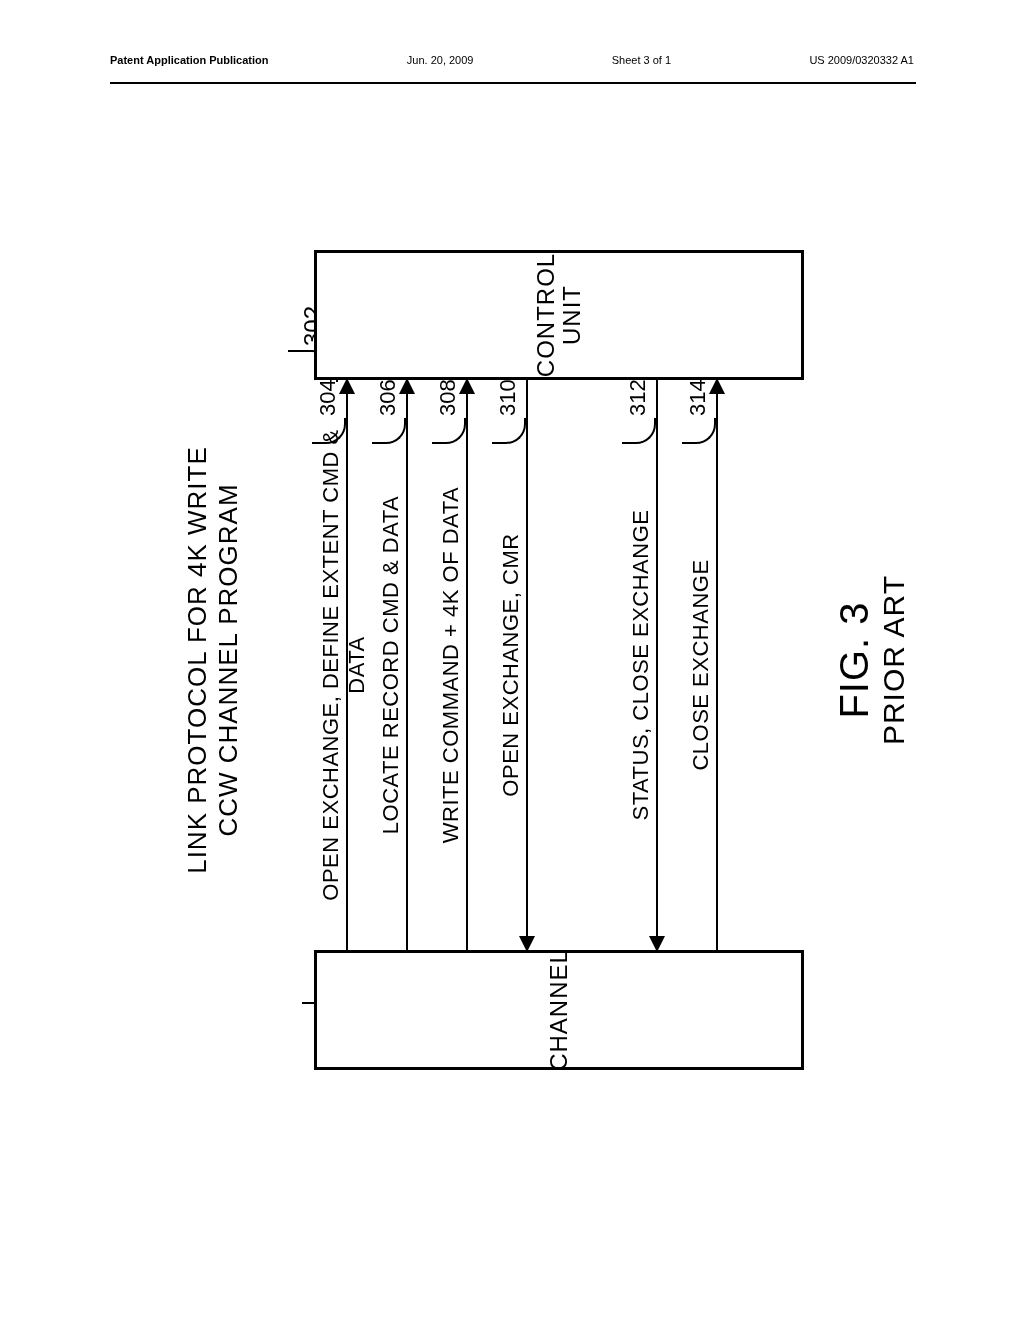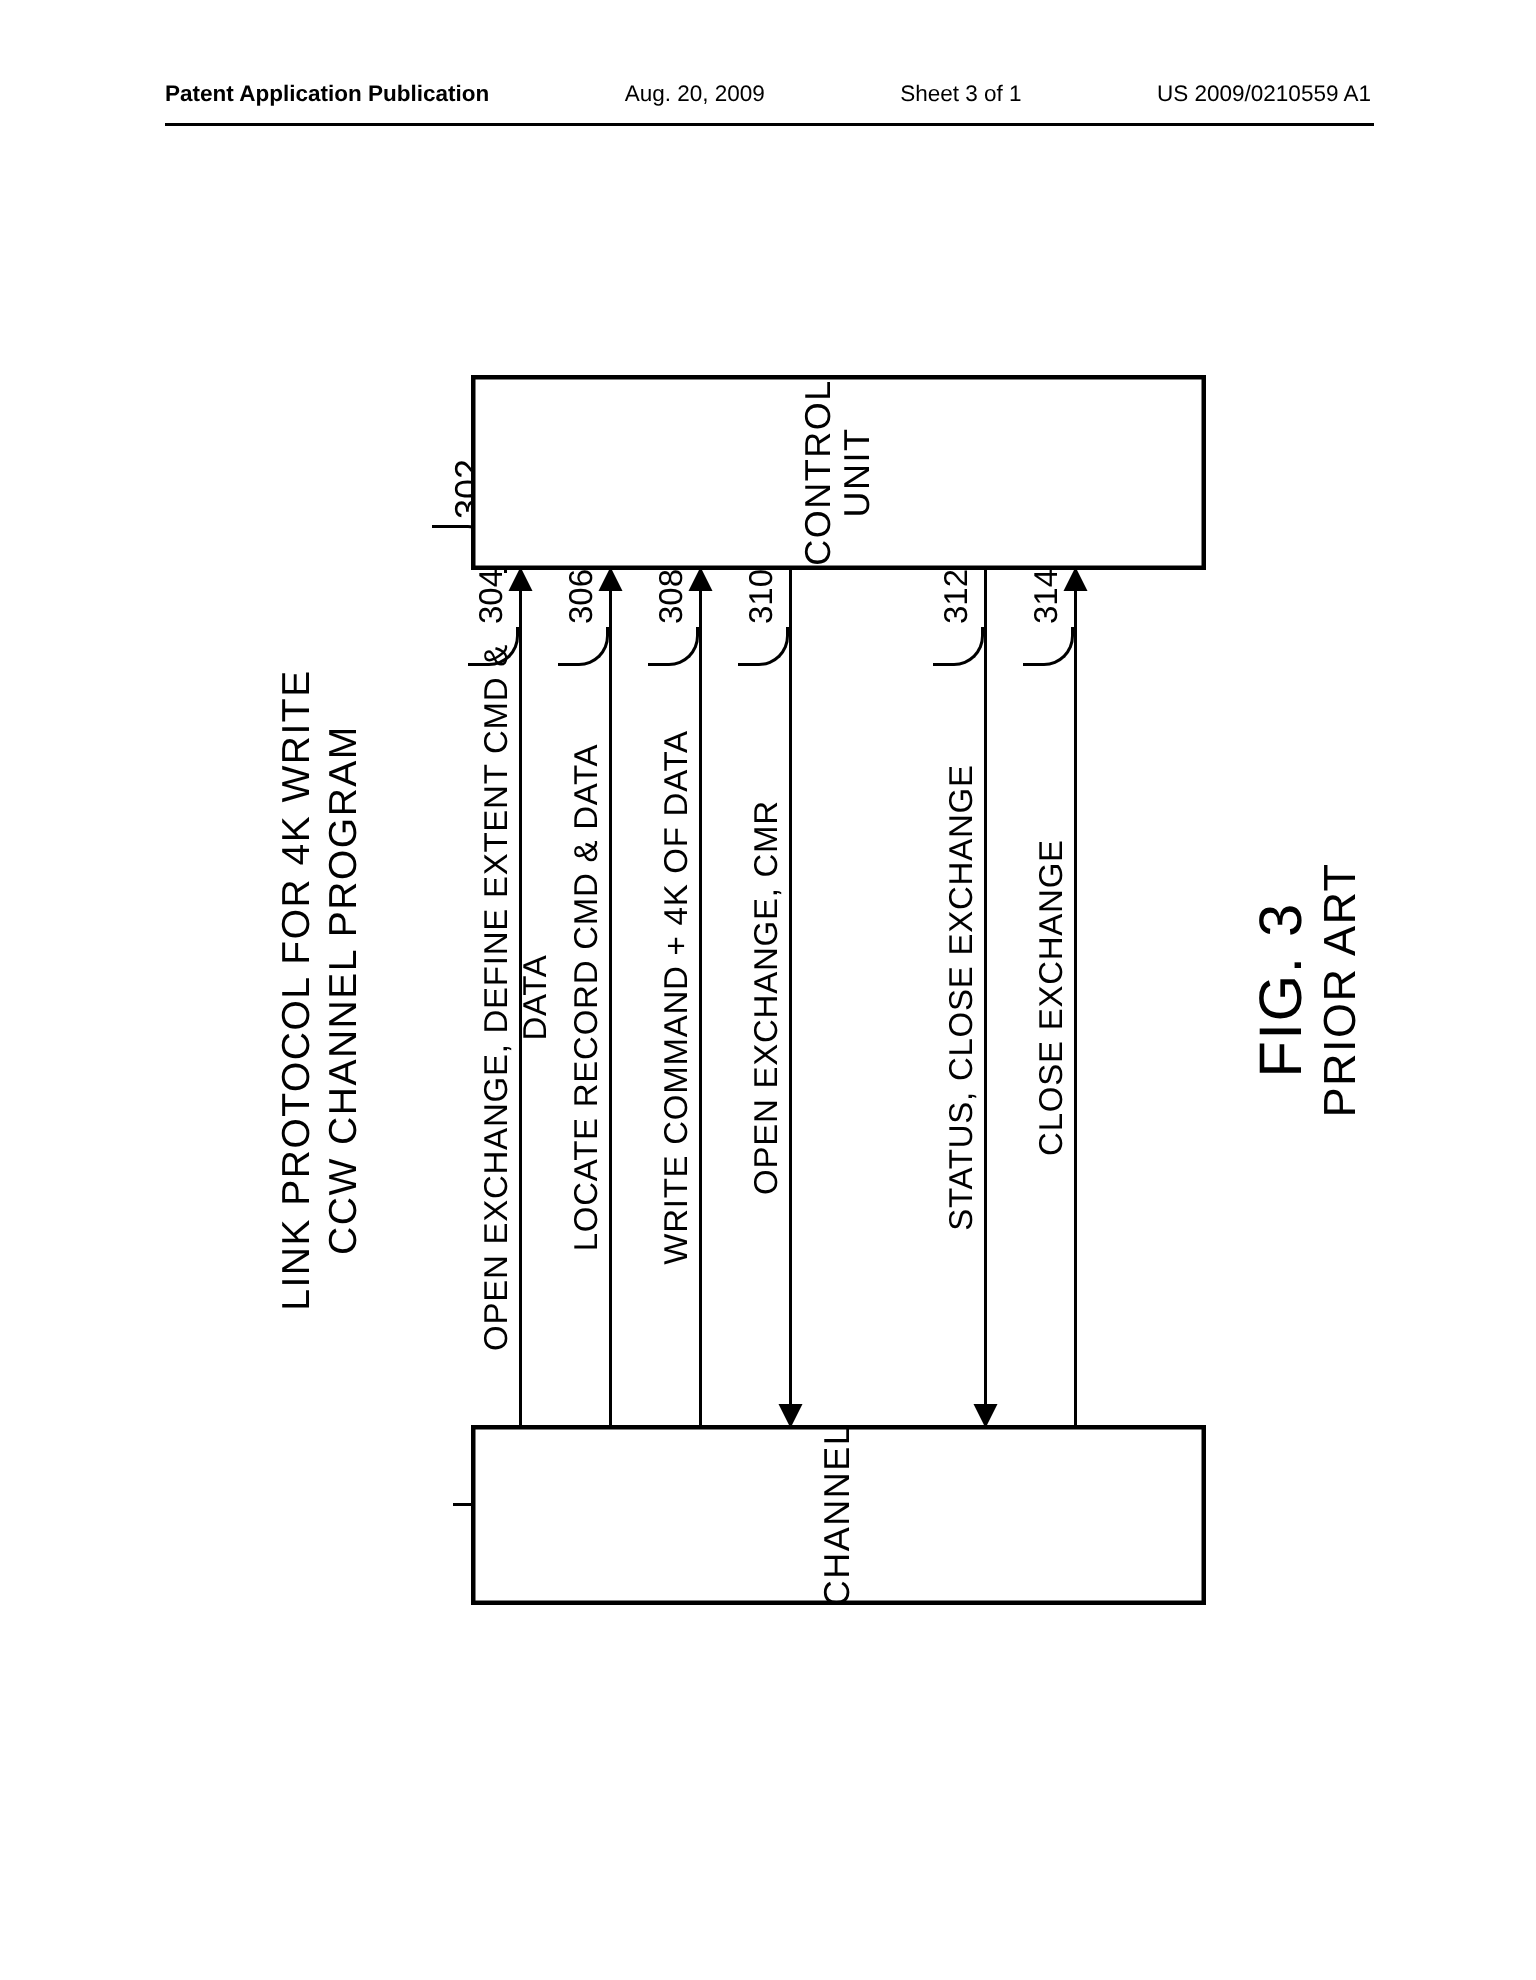"Patent Application Publication" .header { font-size: 15px -> 11px }
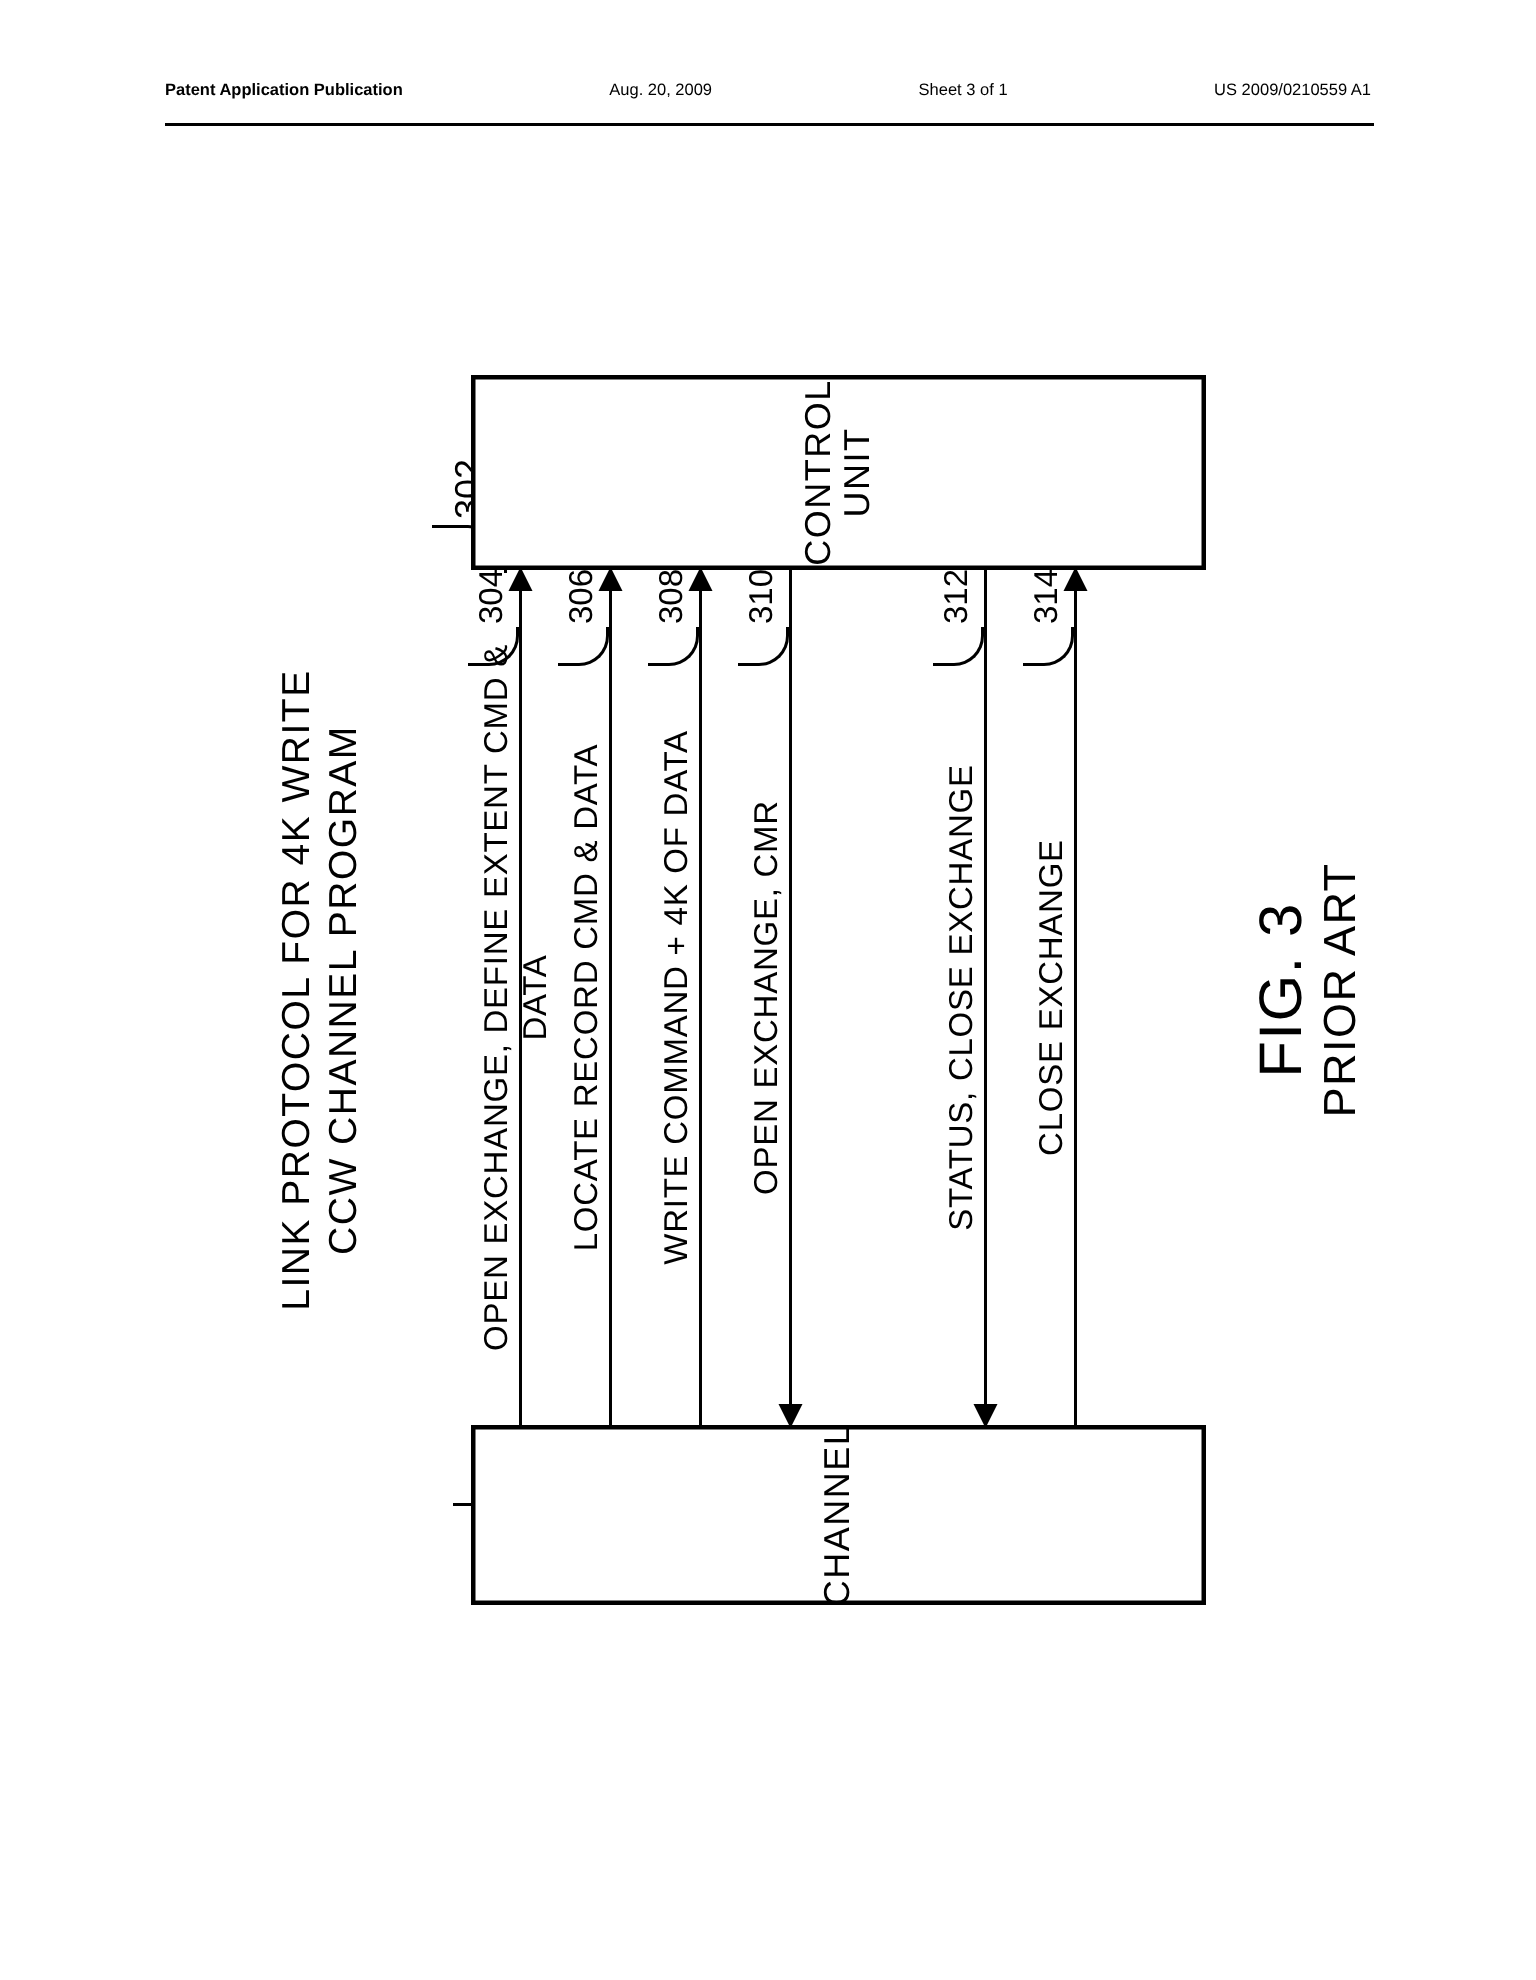"Aug. 20, 2009" span { text: Aug -> Jun }
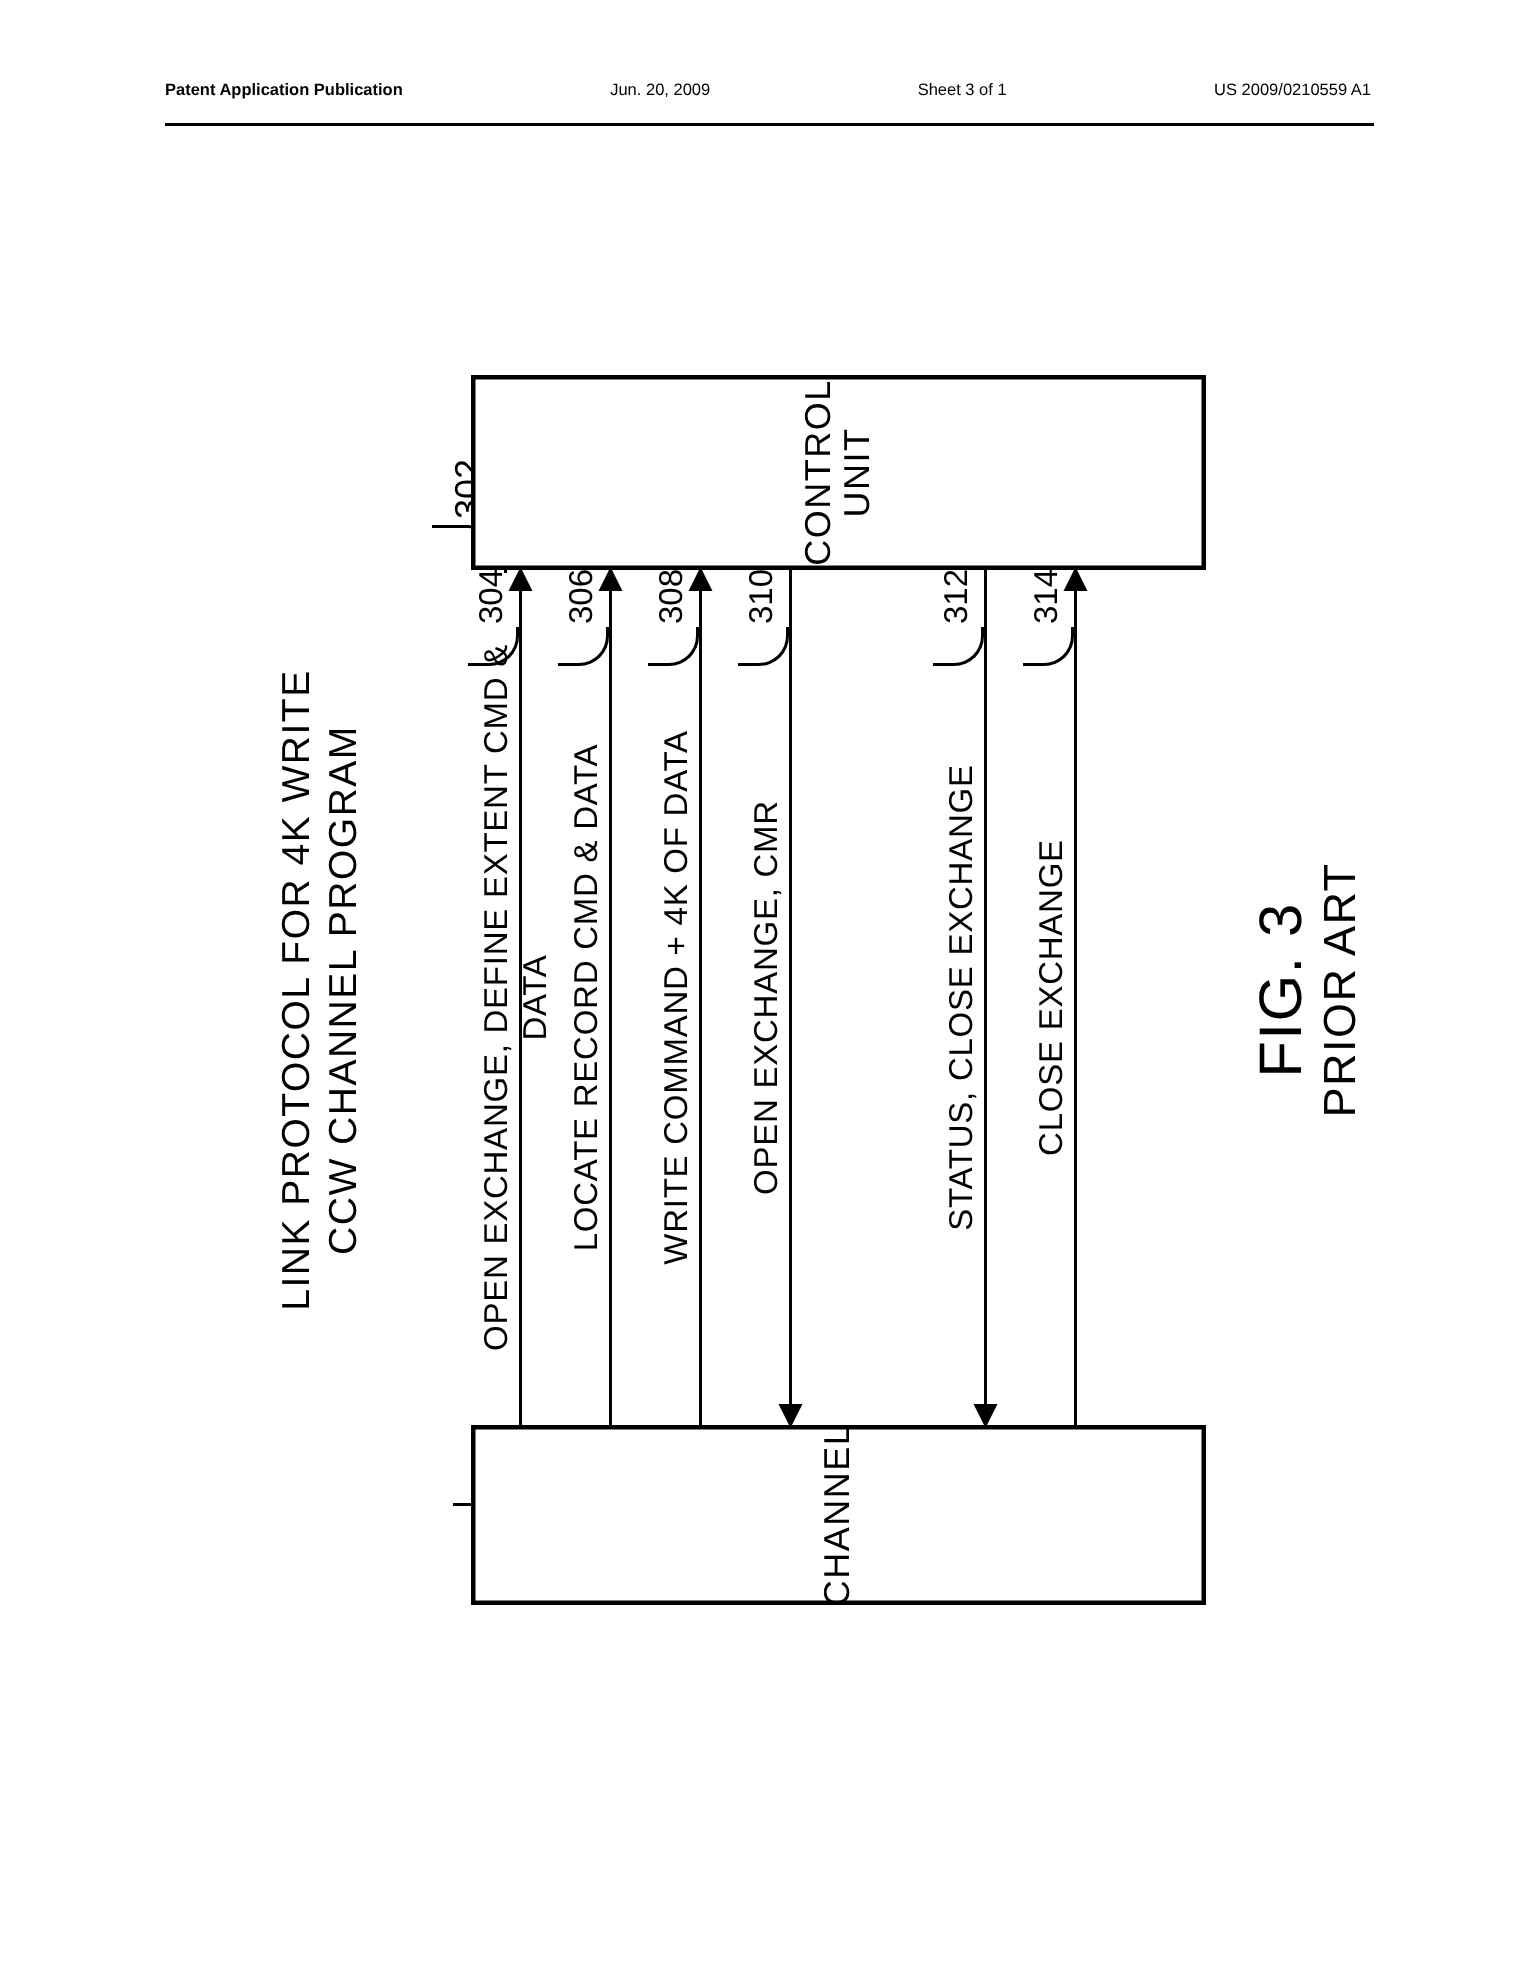"US 2009/0210559 A1" span { text: 2009/0210559 -> 2009/0320332 }
